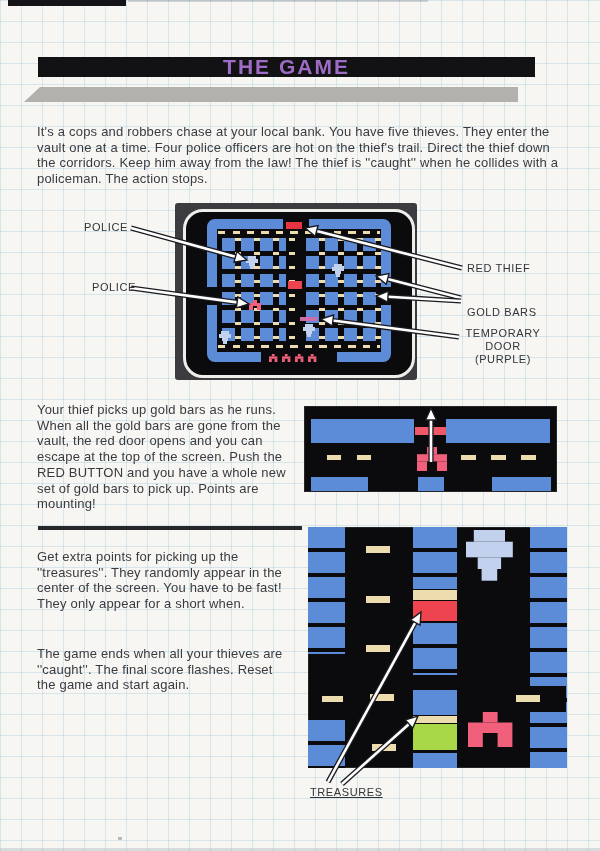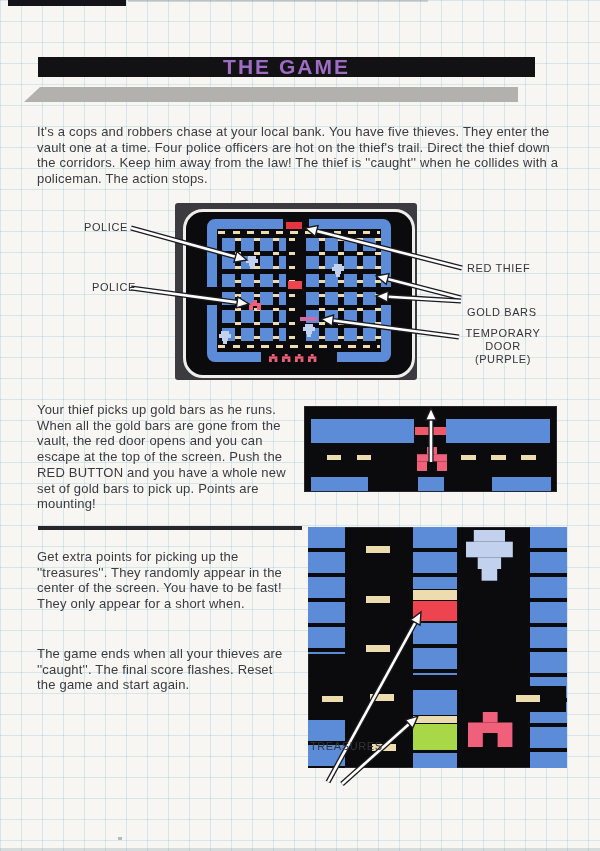"TREASURES" div.lbl { text-decoration: none -> underline; top: 740px -> 786px }
